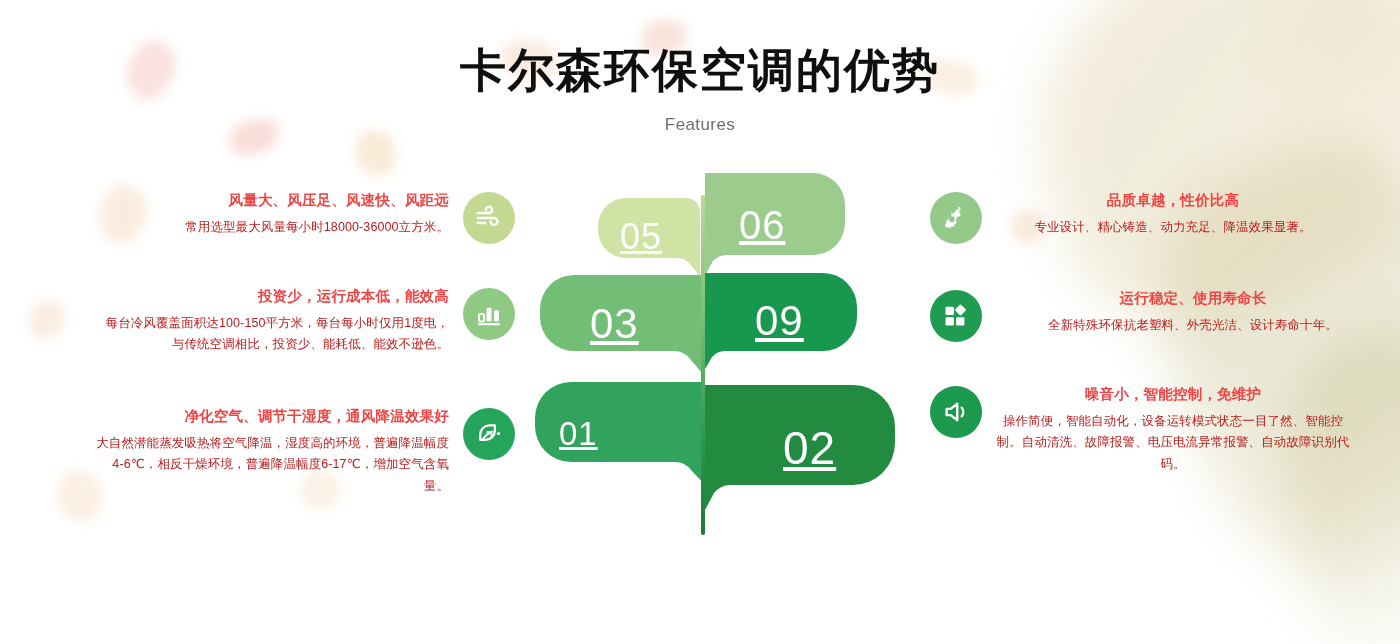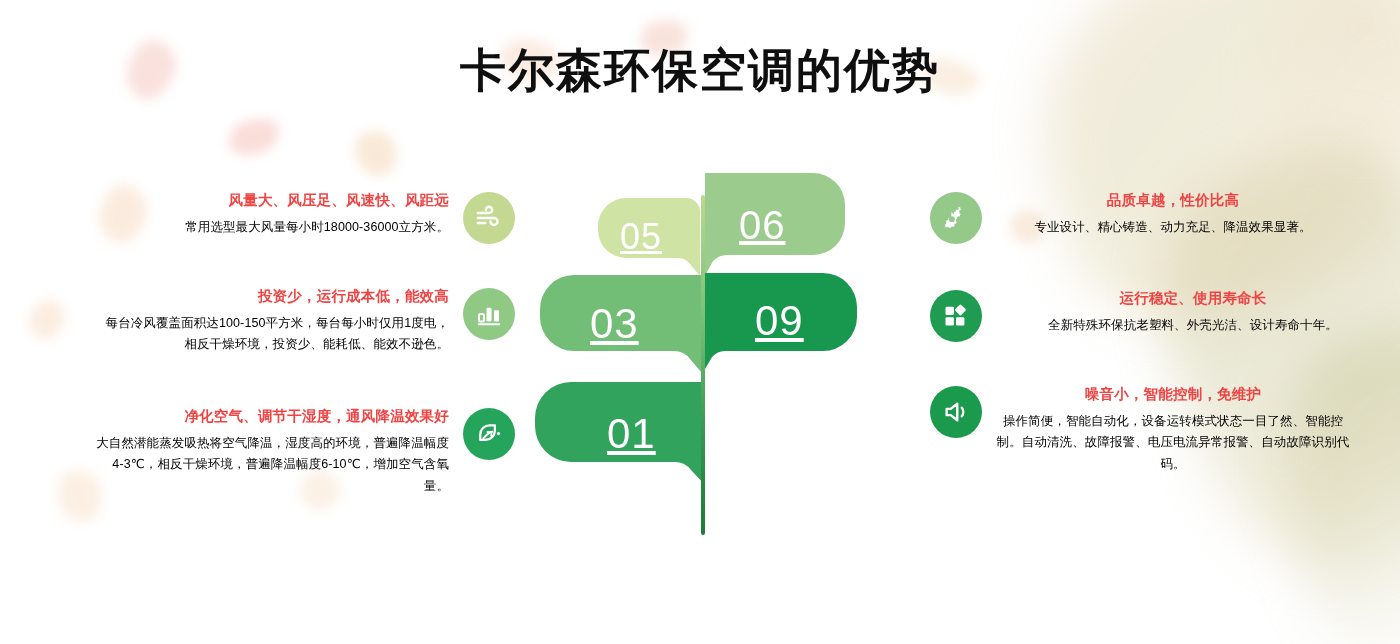"Features" p { html: none -> <p>Features</p> }
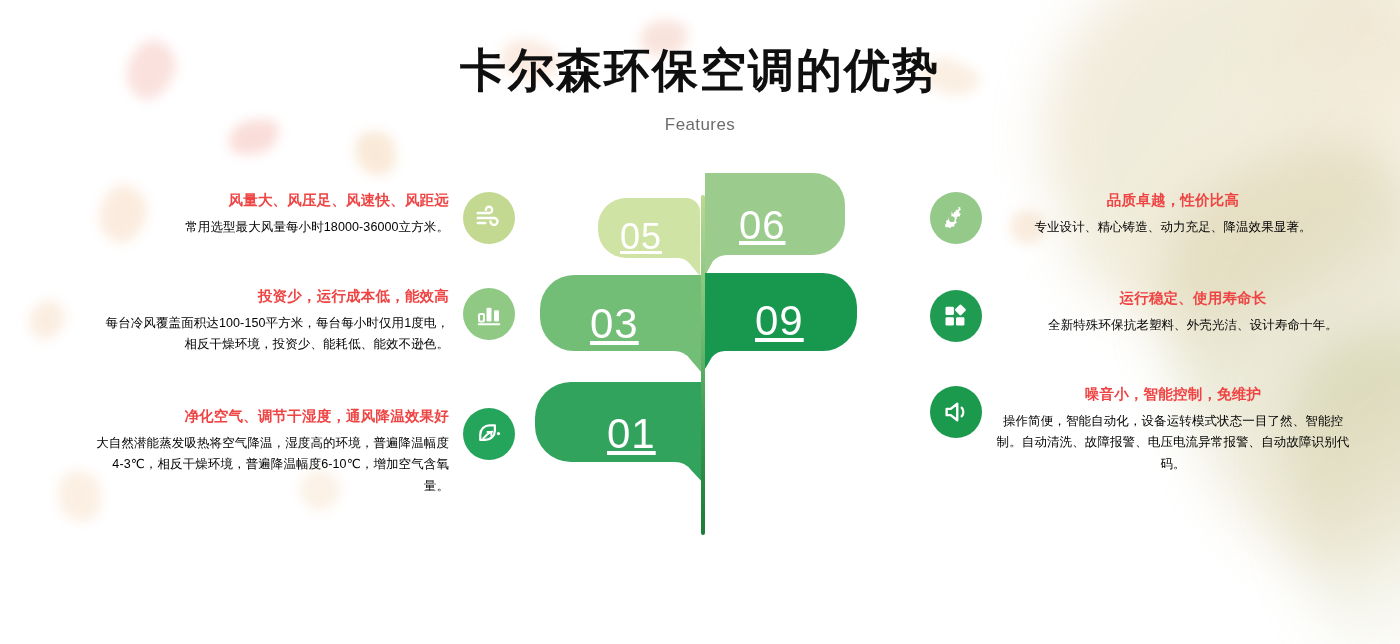"常用选型最大风量每小时18000-36000立方米。" .feature-body { color: #000000 -> #b91c1c }
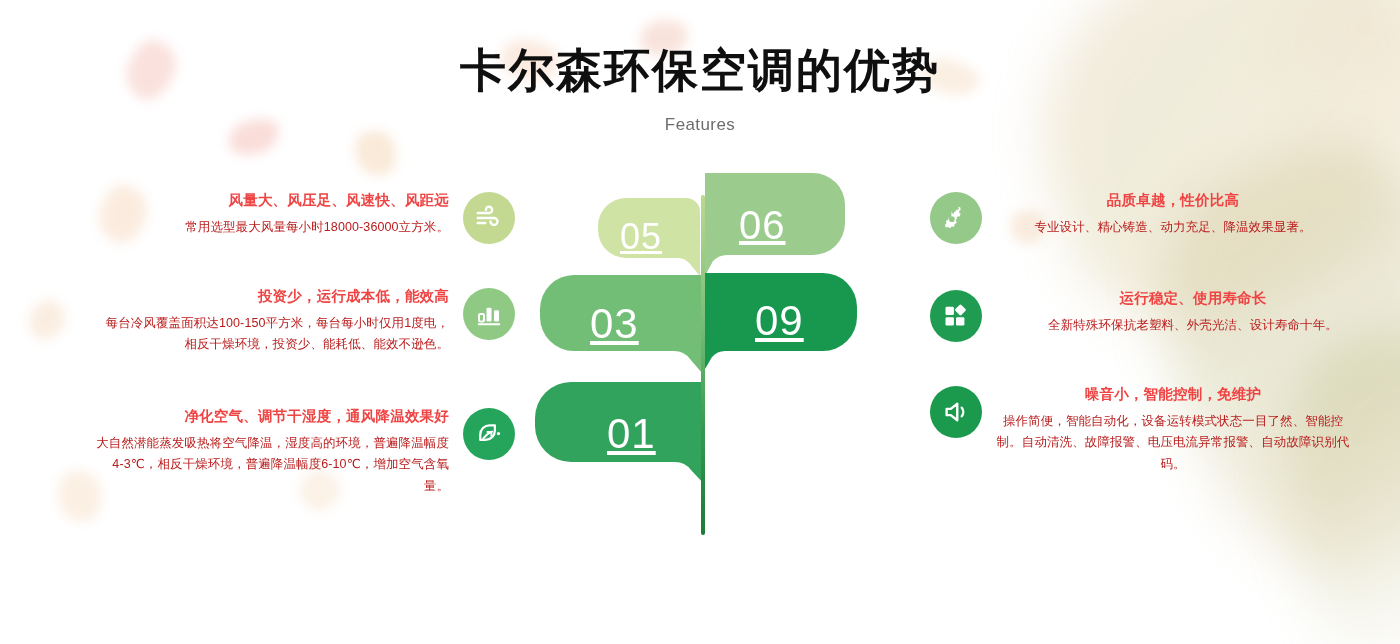"每台冷风覆盖面积达100-150平方米，每台每小时仅用1度电，相反干燥环境，投资" p.feature-body { text: 相反干燥环境 -> 与传统空调相比 }
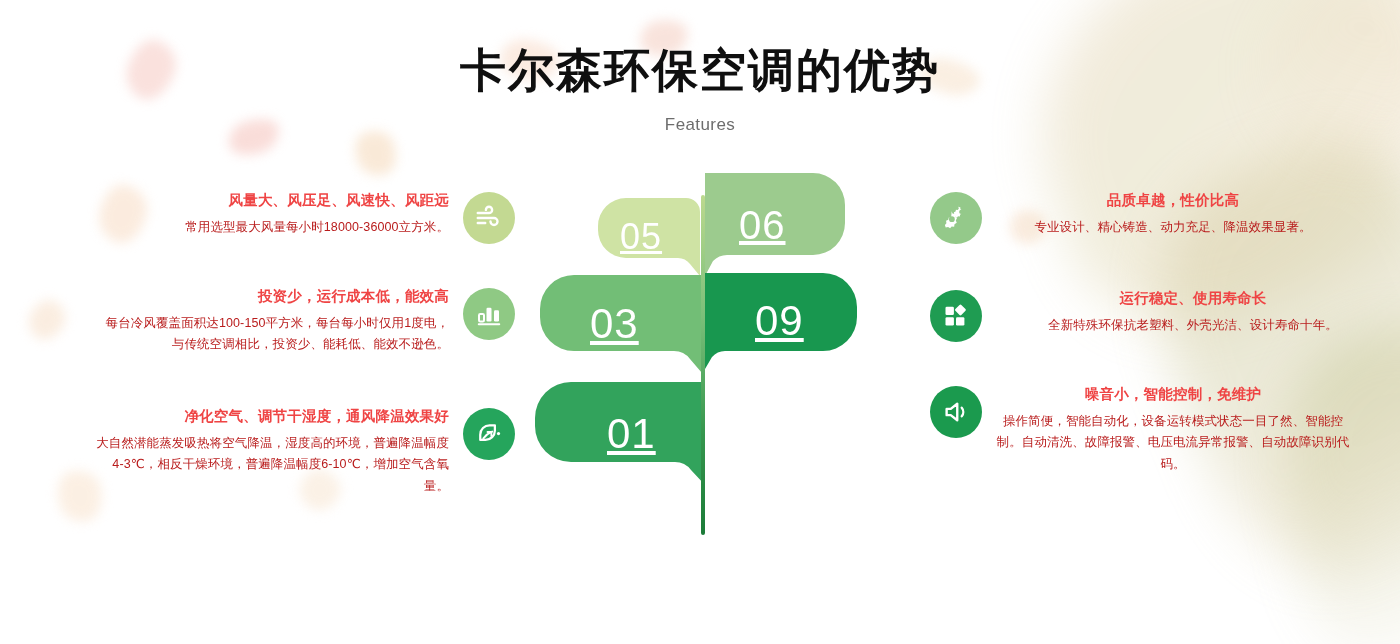"大自然潜能蒸发吸热将空气降温，湿度高的环境，普遍降温幅度4-3℃，相反干燥环境，" p.feature-body { text: 4-3℃，相反干燥环境，普遍降温幅度6-10 -> 4-6℃，相反干燥环境，普遍降温幅度6-17 }
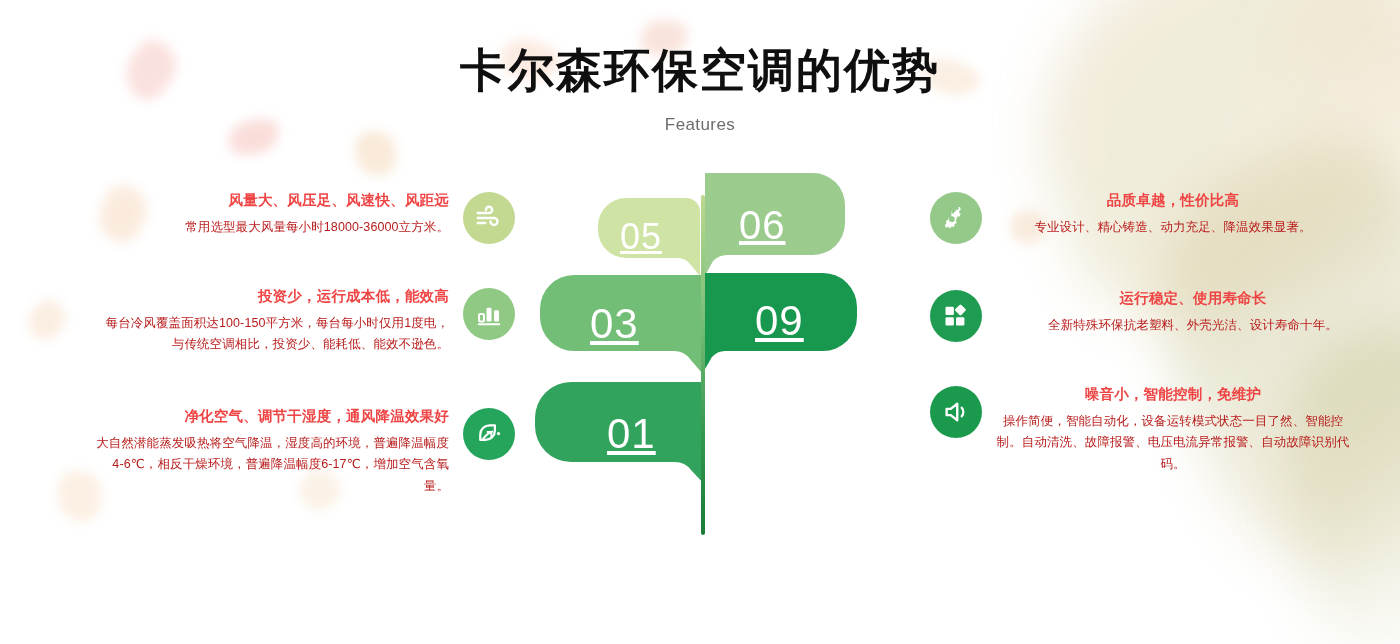"01" #leaf-01 .leaf-num { font-size: 42px -> 33px; margin-left: 72px -> 24px }
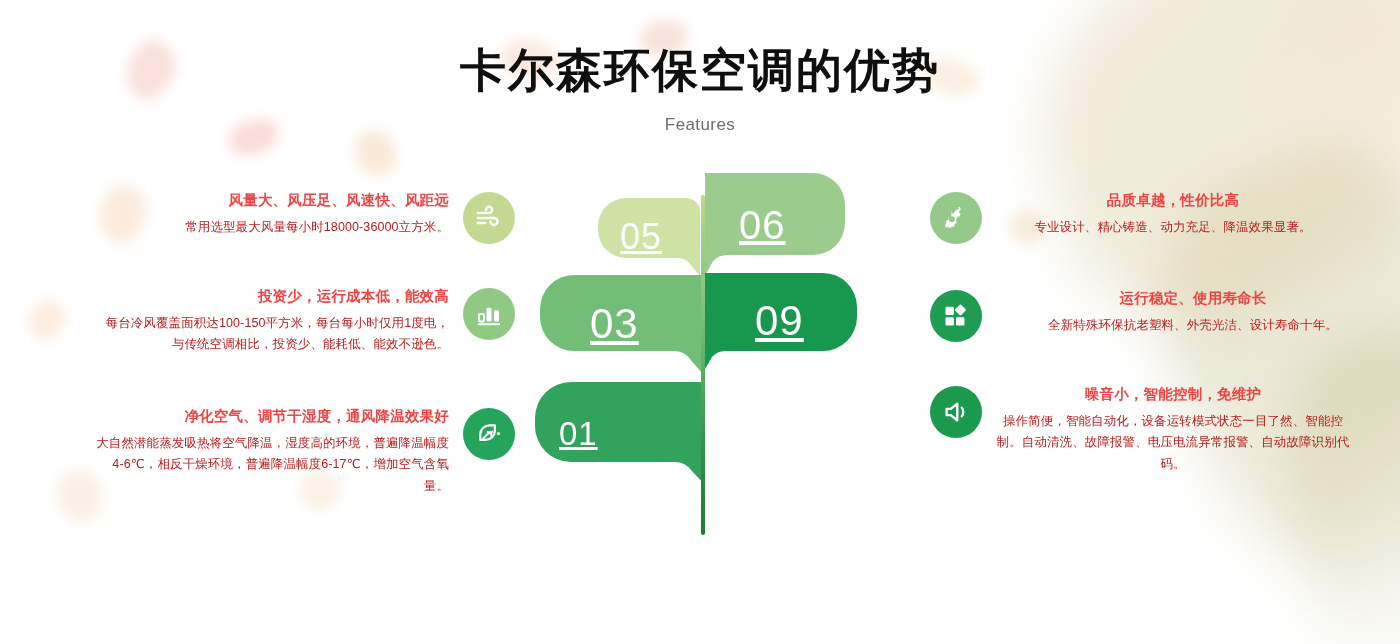"02" div.leaf { html: none -> <div> <svg> <path></path> </svg> <span>02</span> </div> }
